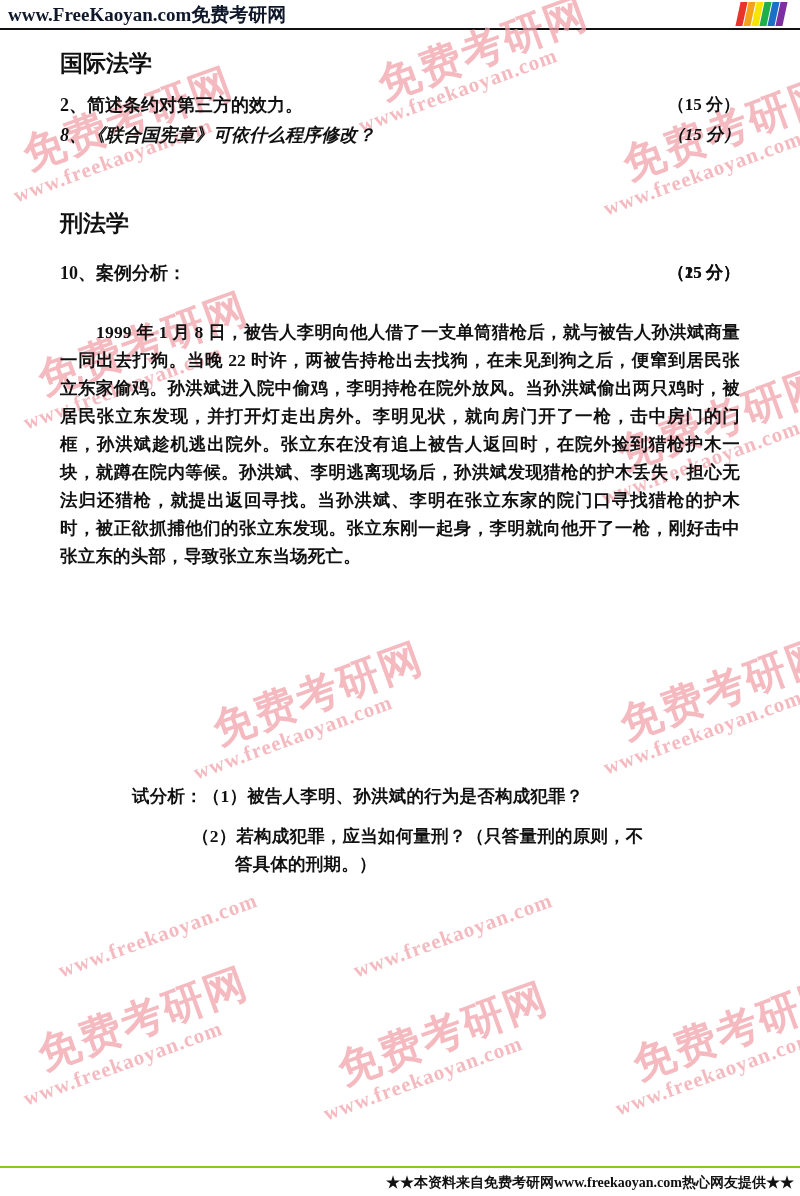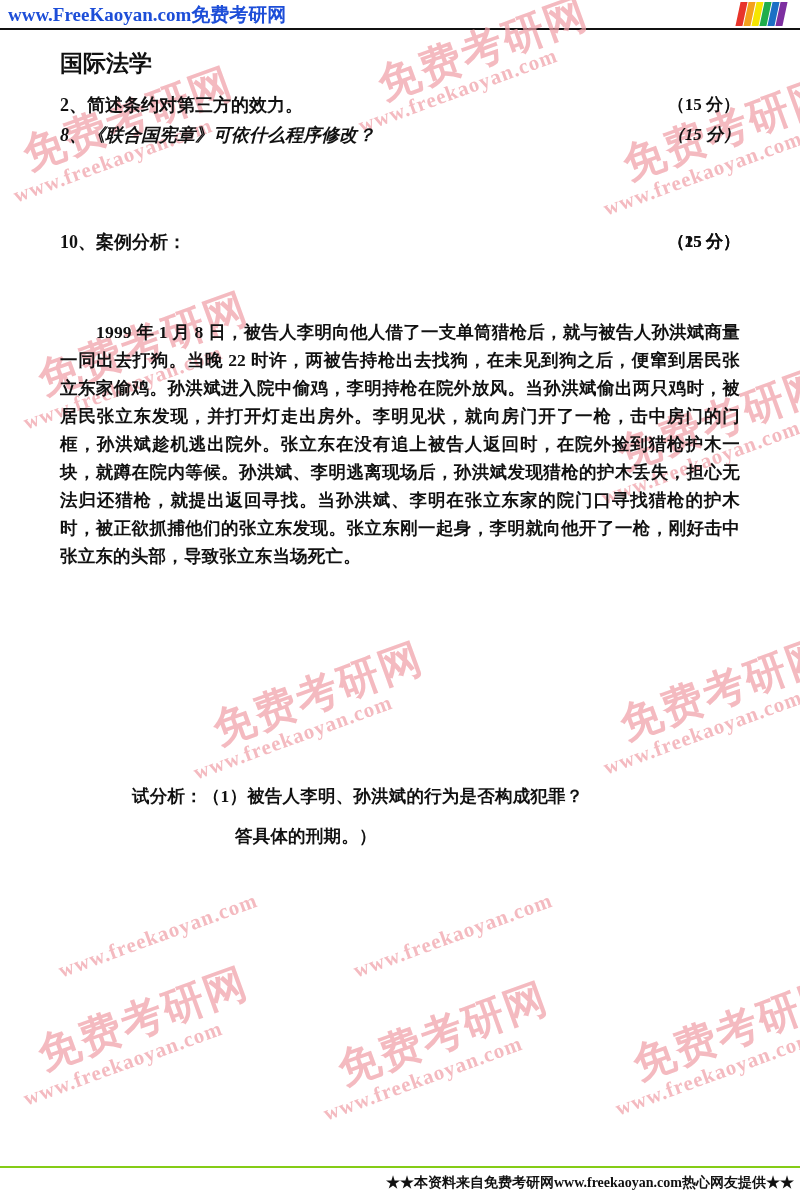"www.FreeKaoyan.com免费考研网" .brand { color: #1d4ed8 -> #0f172a }
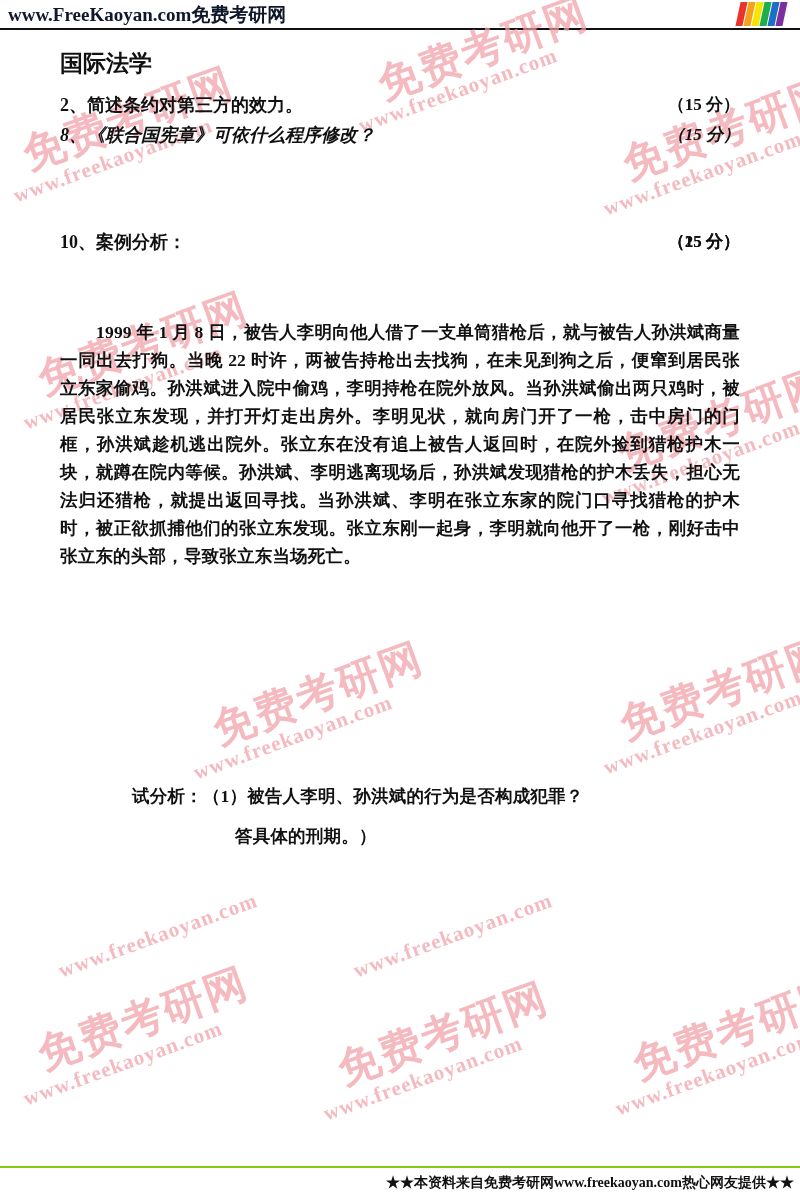"刑法学" div.sec-title { html: none -> <div>刑法学</div> }
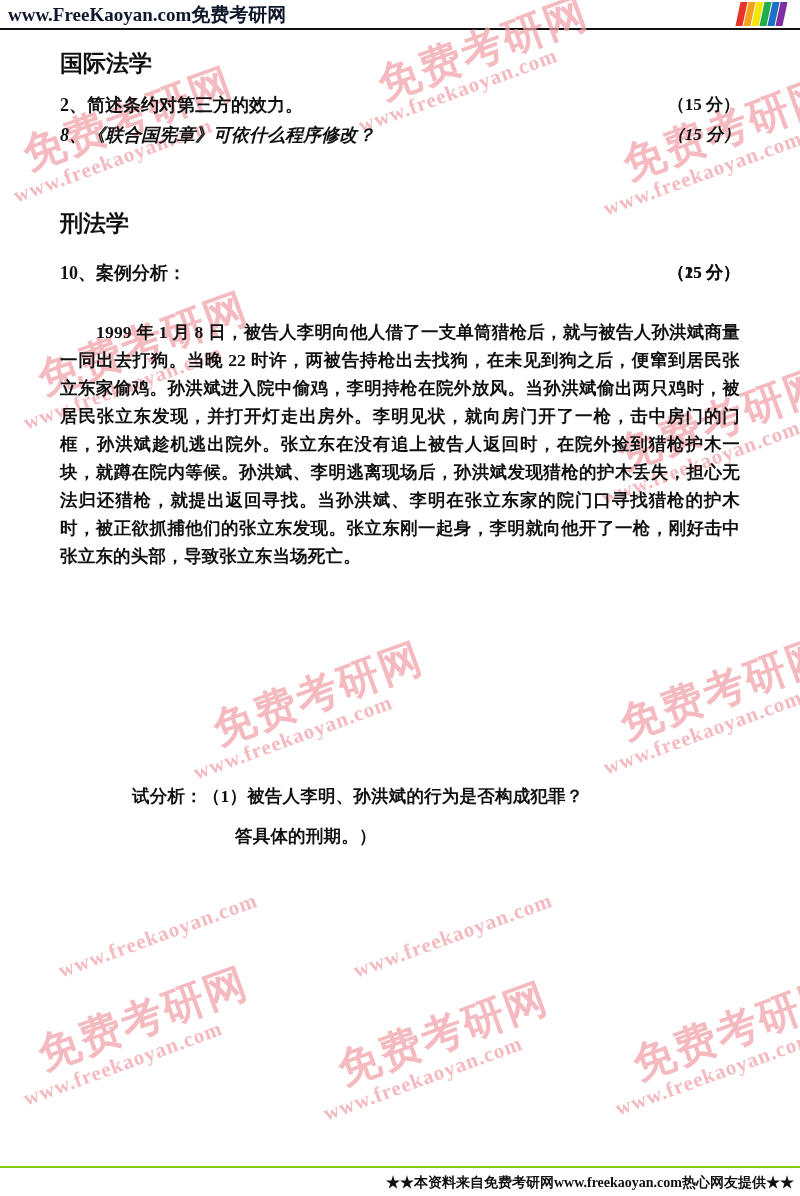"（2）若构成犯罪，应当如何量刑？（只答量刑的原则，不" div.para { html: none -> <div>（2）若构成犯罪，应当如何量刑？（只答量刑的原则，不</div> }
